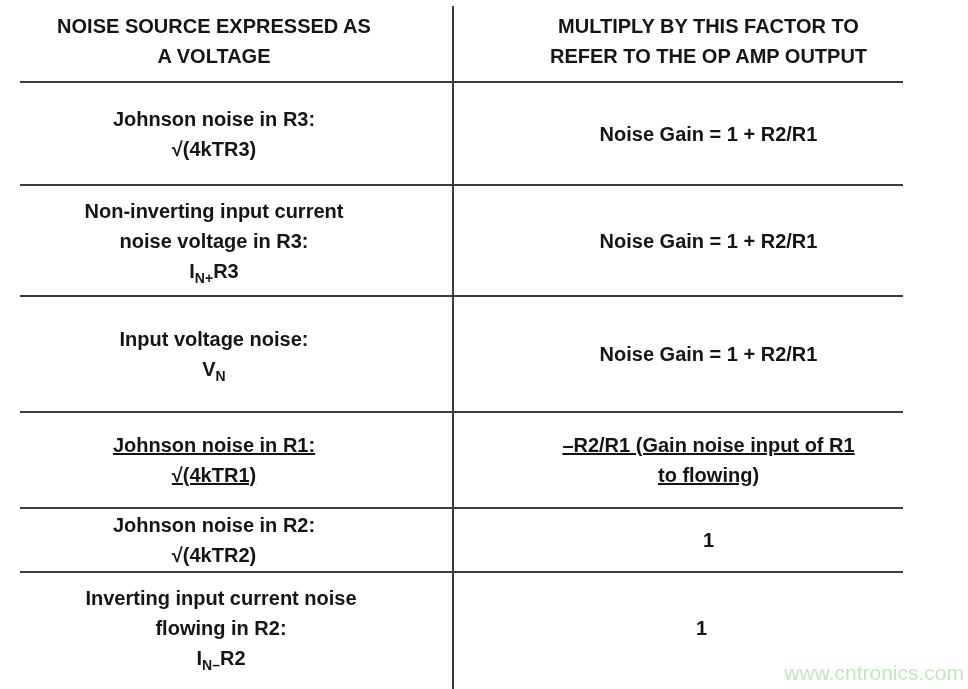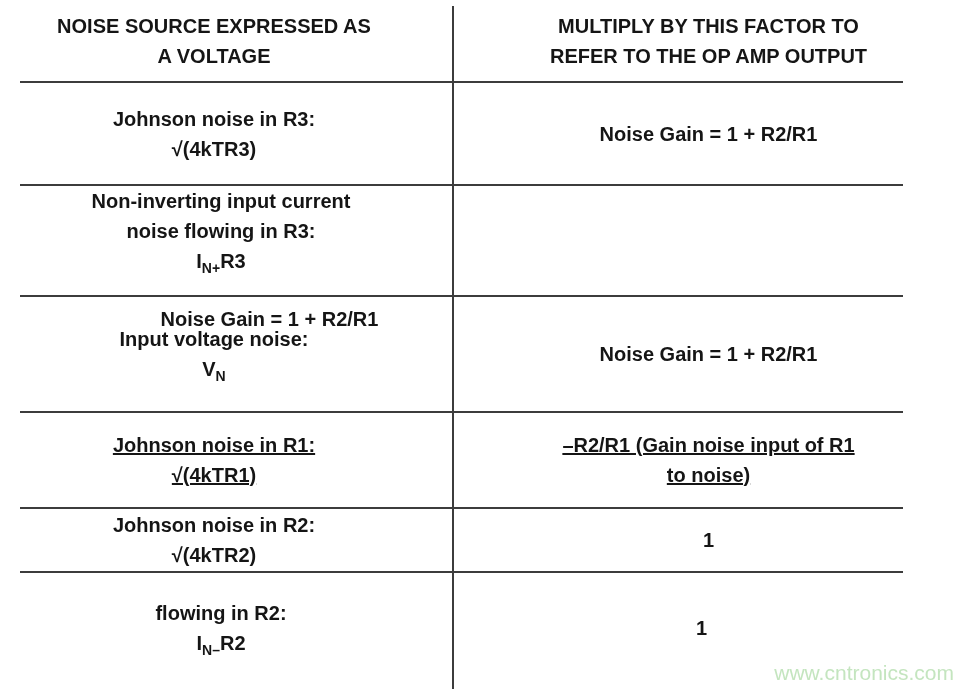"Non-inverting input current" .rh-1 { flex-direction: column -> none }
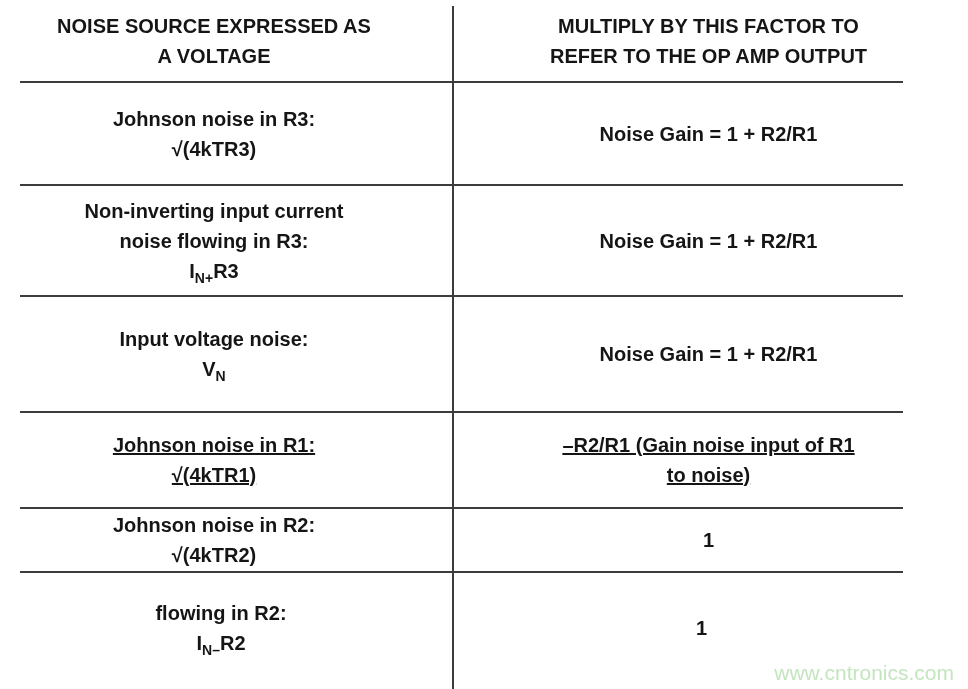"noise flowing in R3:" div.line { text: flowing -> voltage }
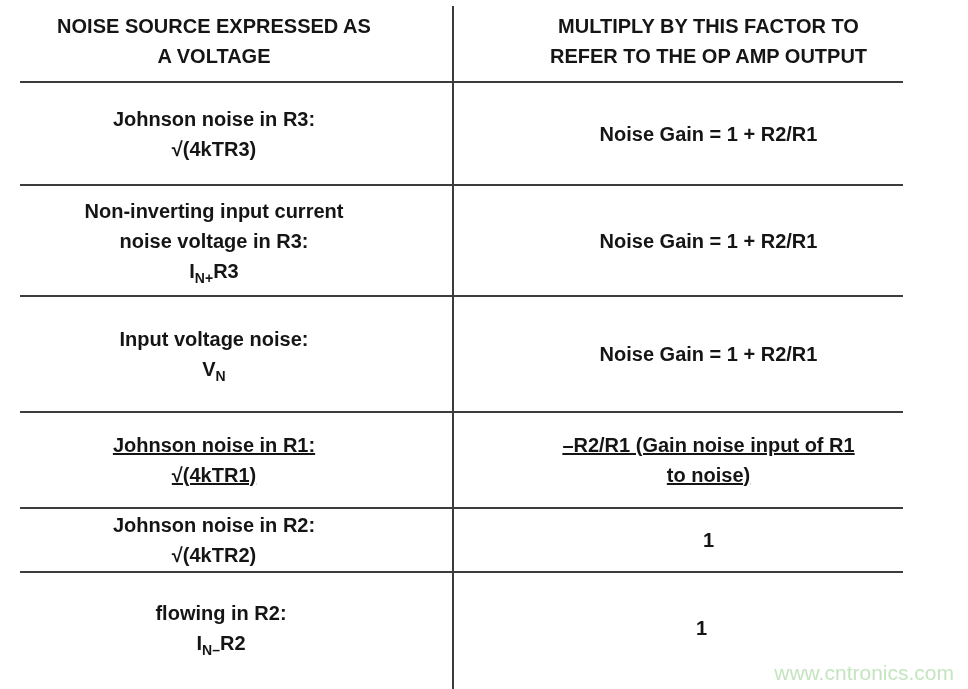"to noise)" div.line { text: noise -> flowing }
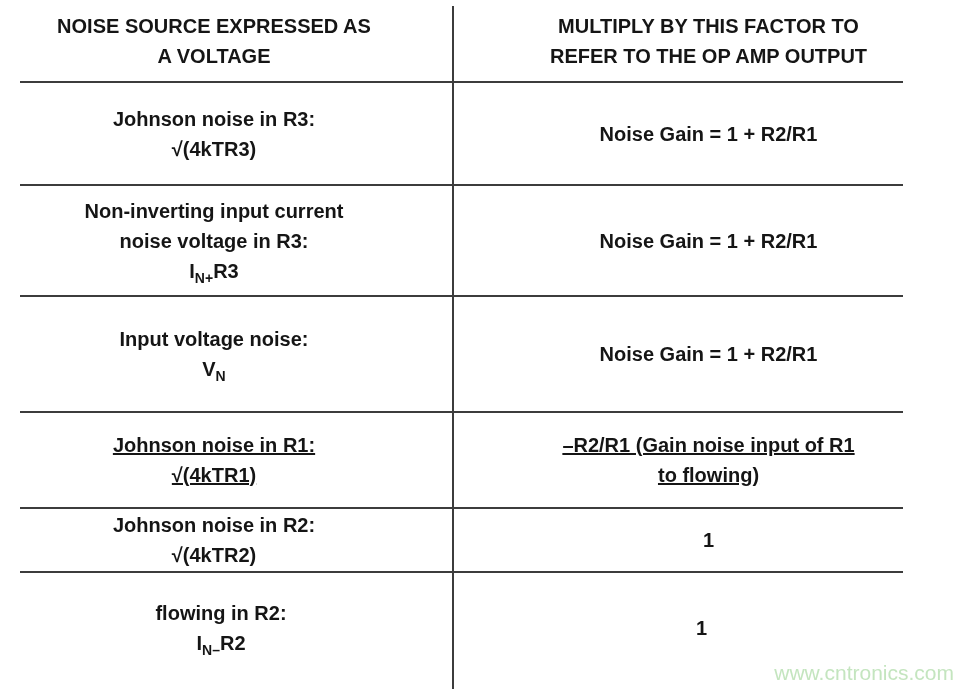"Inverting input current noise" div.line { html: none -> <div>Inverting input current noise</div> }
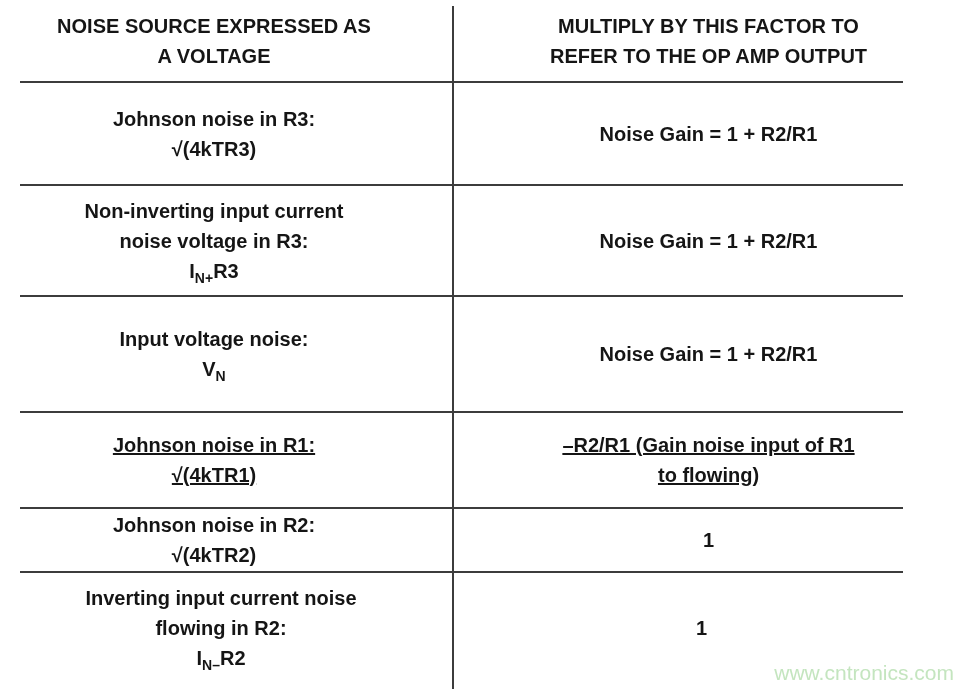"www.cntronics.com" .watermark { right: 14px -> 4px }
